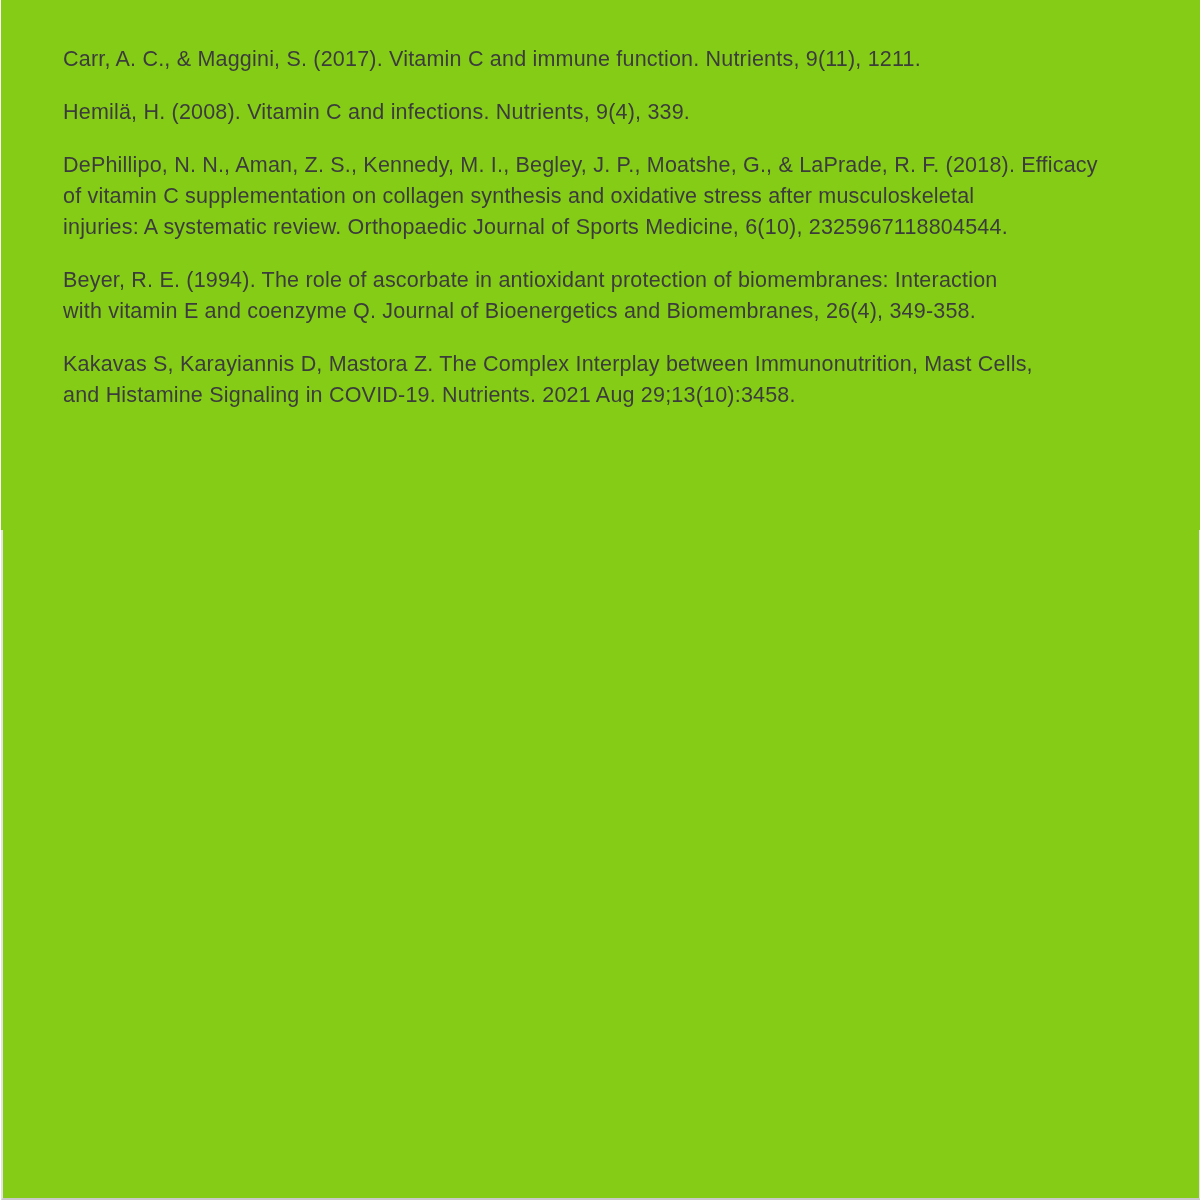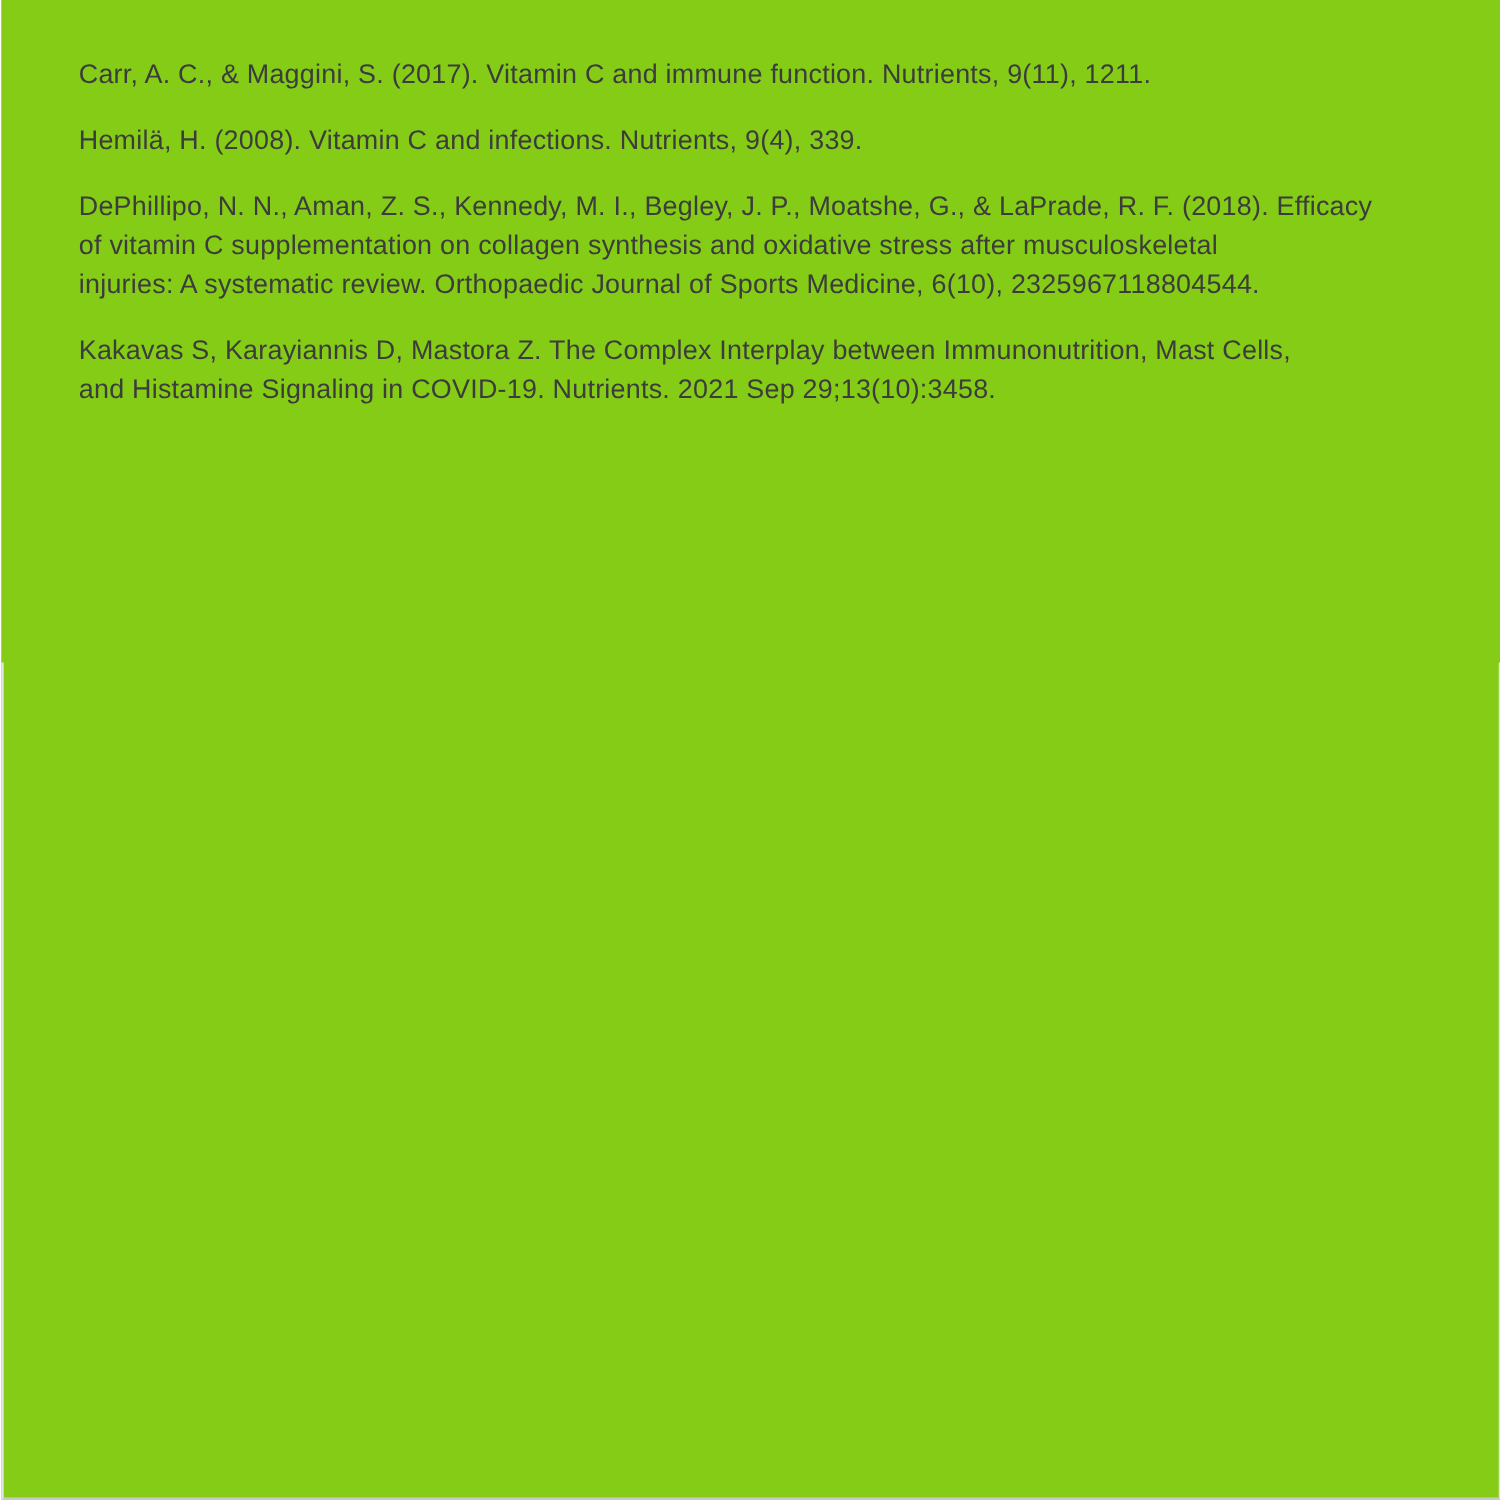"Beyer, R. E. (1994). The" p { html: none -> <p>Beyer, R. E. (1994). The role of ascorbate in antioxidant protection of biomembranes: Interaction with vitamin E and coenzyme Q. Journal of Bioenergetics and Biomembranes, 26(4), 349-358.</p> }
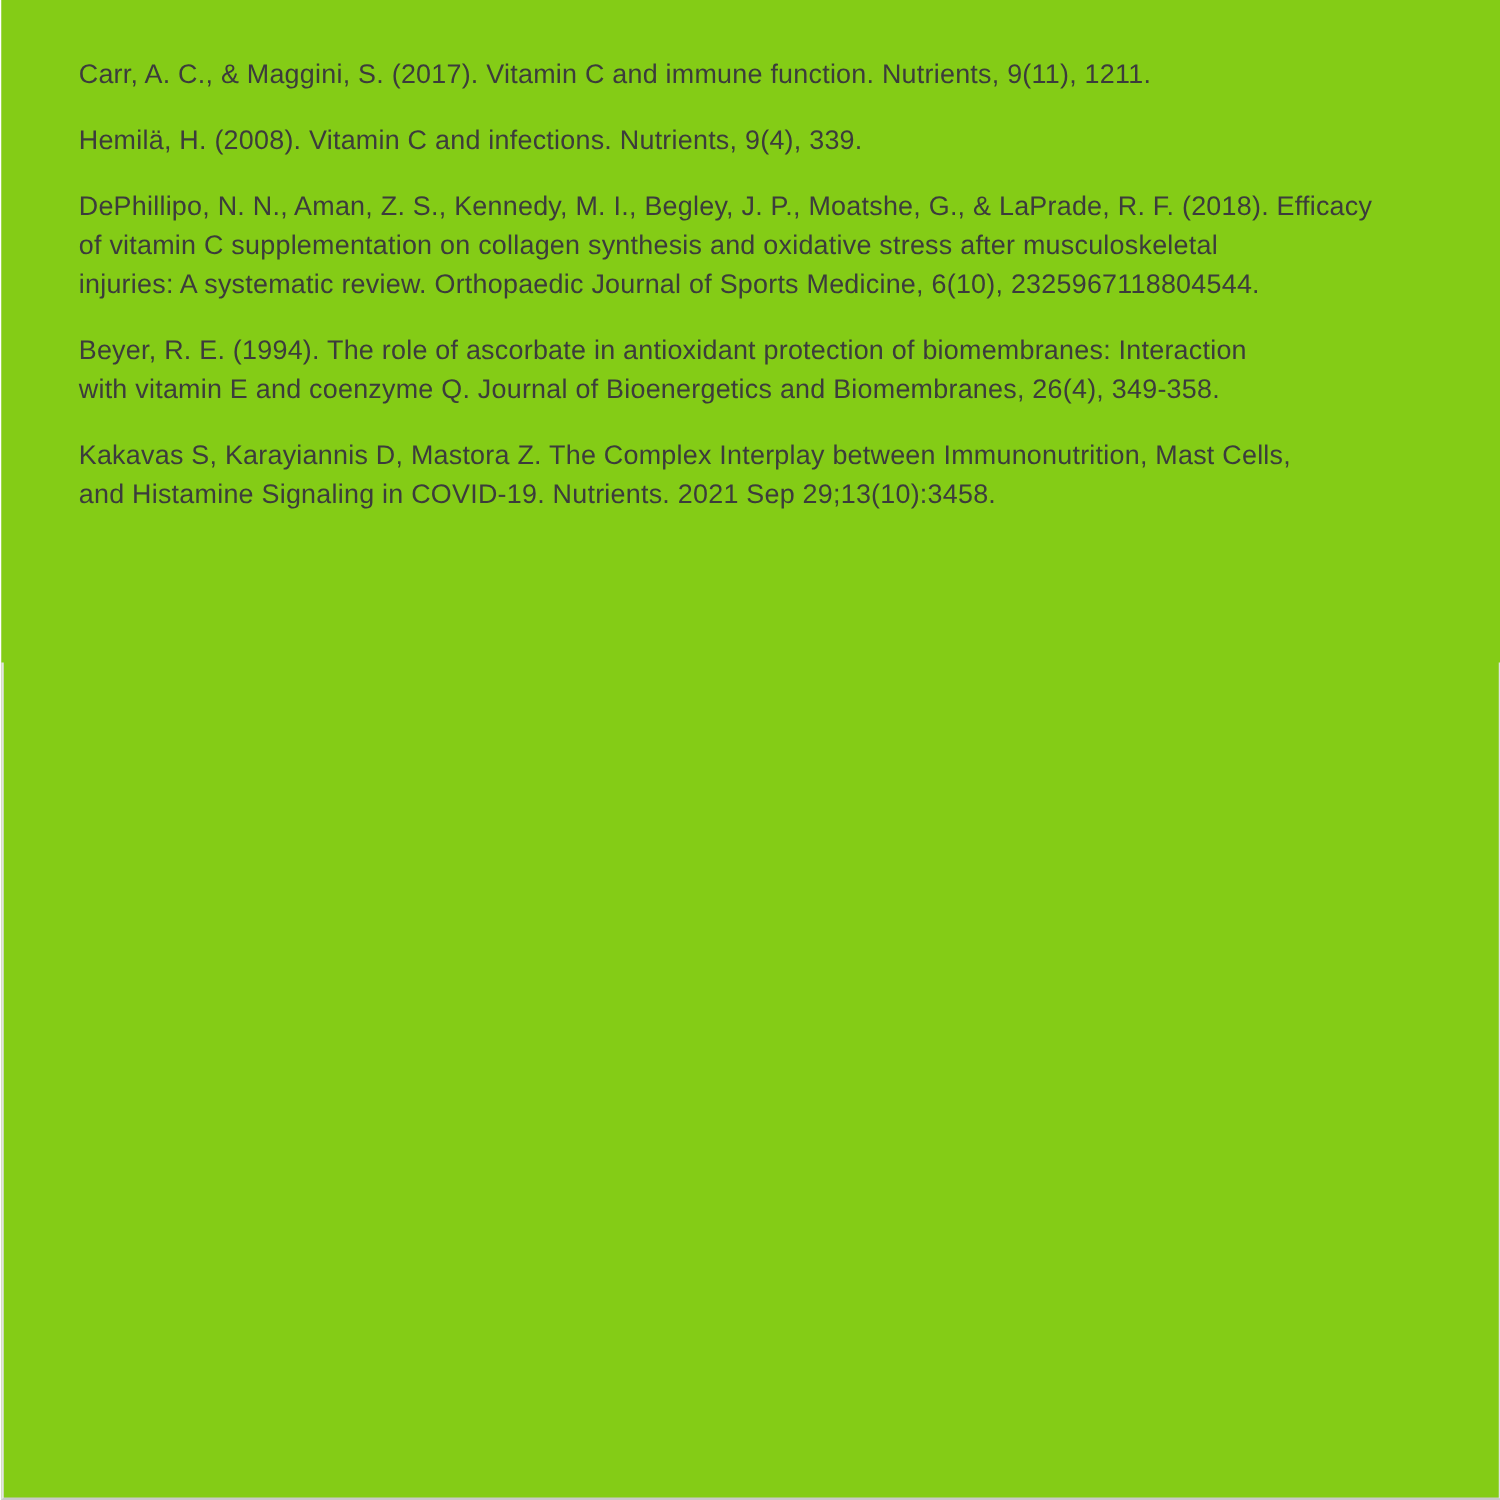"Kakavas S, Karayiannis D, Mastora" p { text: Sep -> Aug }
